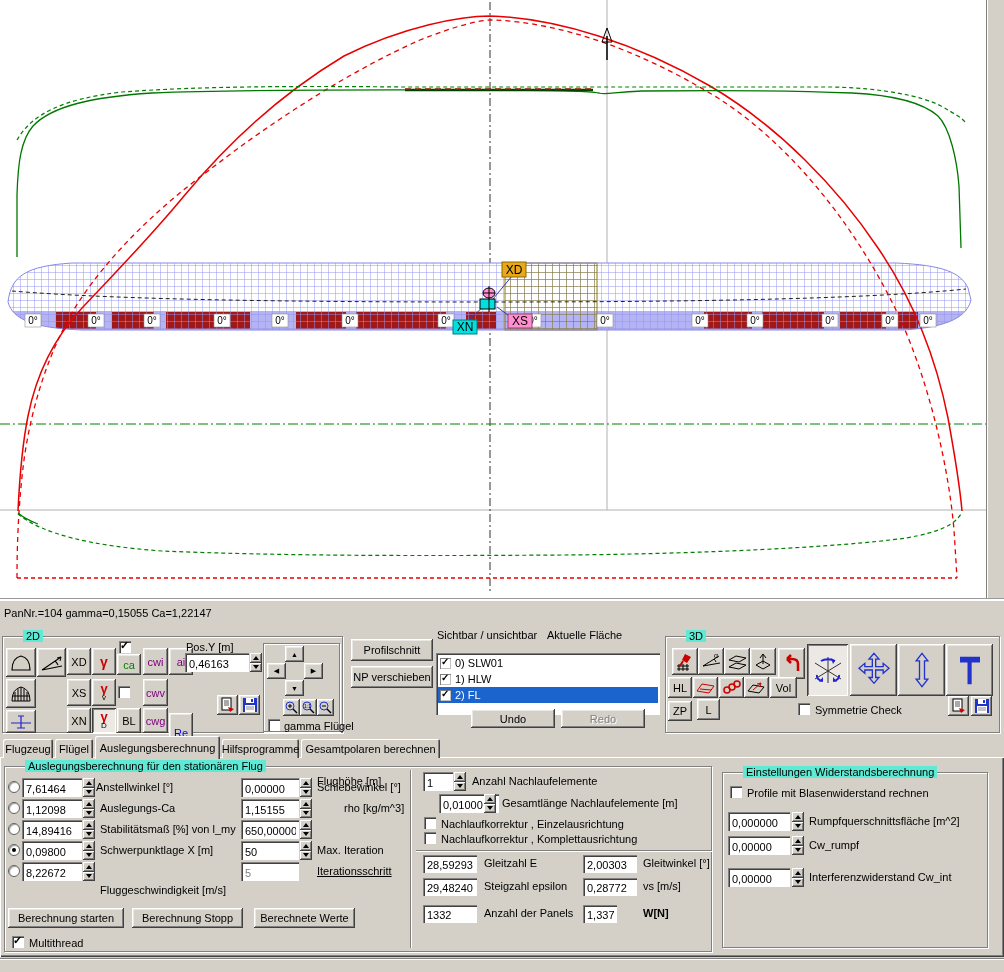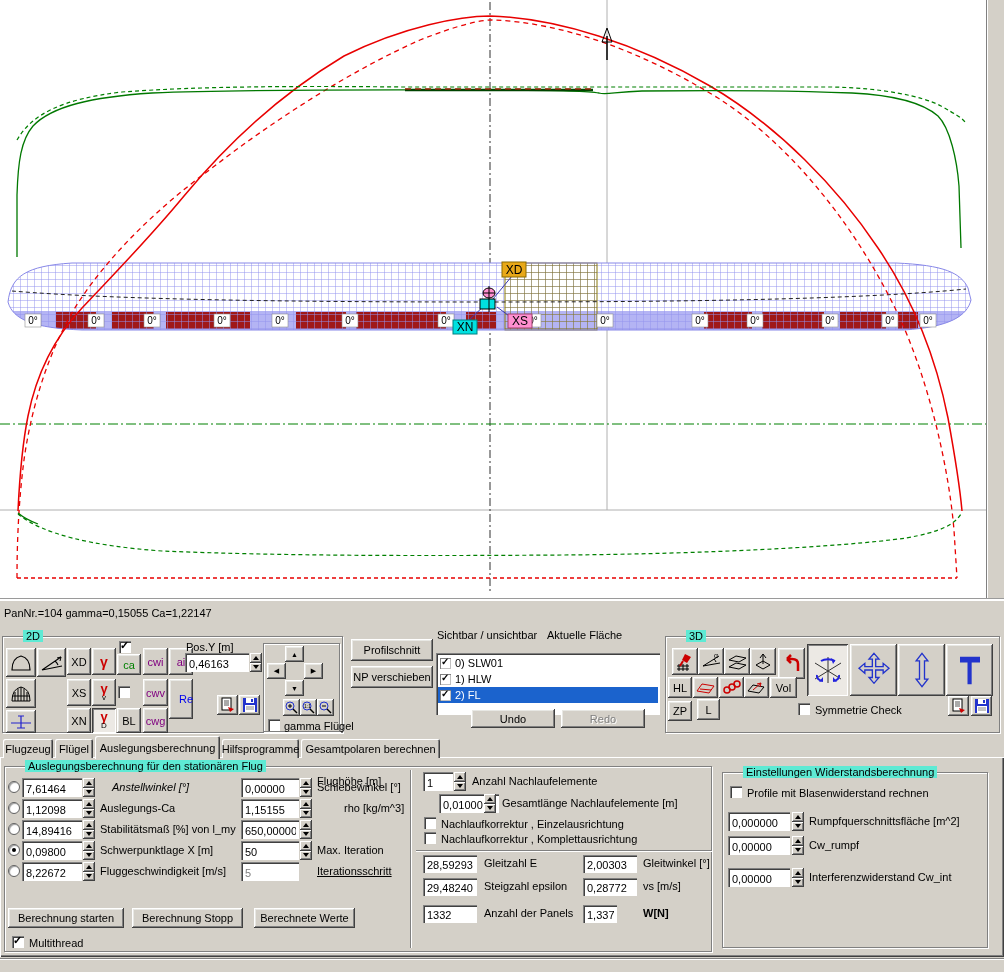"Re" div.btn { justify-content: flex-end -> none; top: 679px -> 713px }
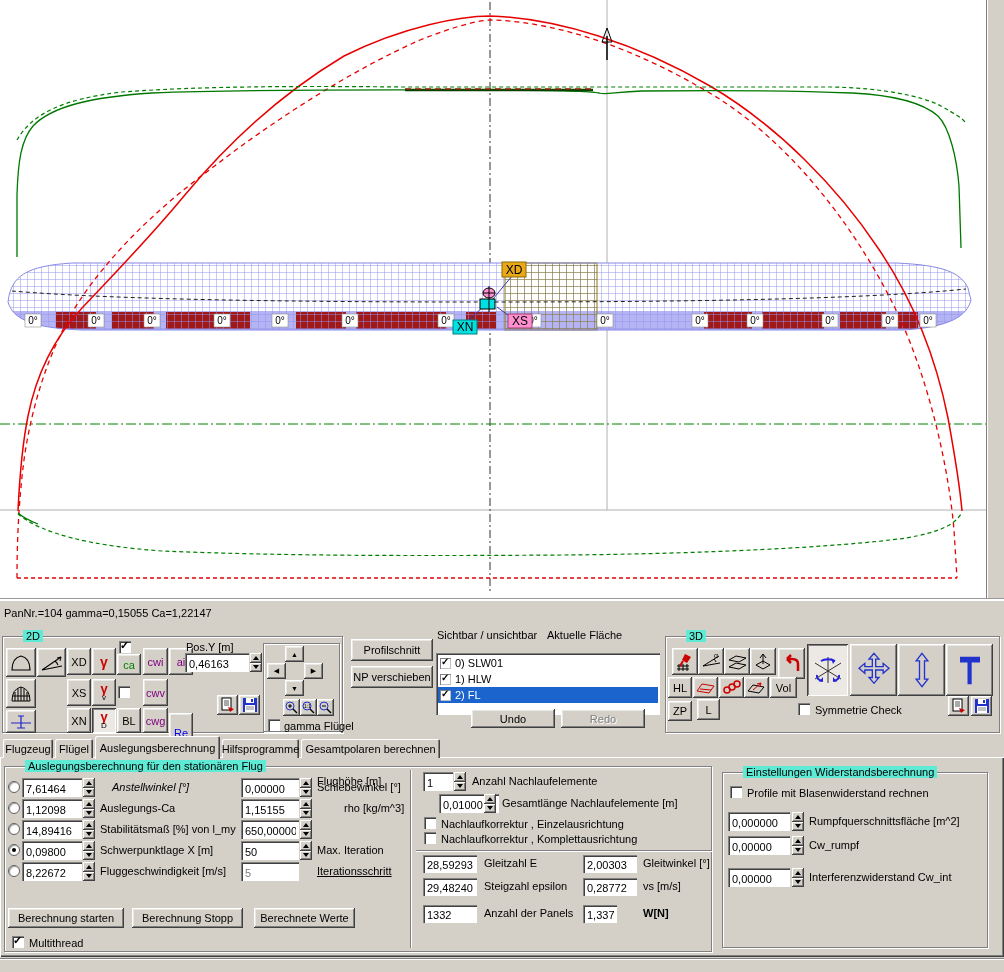"Anstellwinkel [°]" div.lbl { font-style: italic -> none; left: 112px -> 96px }
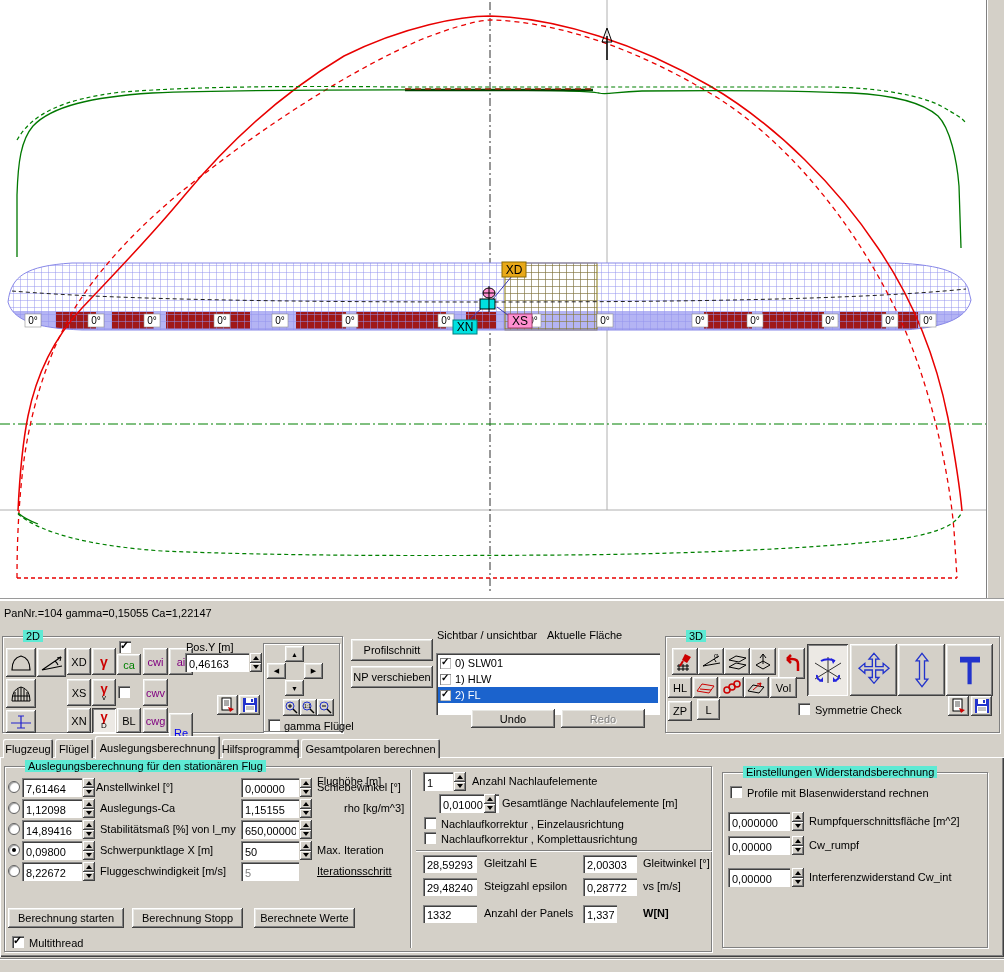"Fluggeschwindigkeit [m/s]" div.lbl { top: 865px -> 884px }
